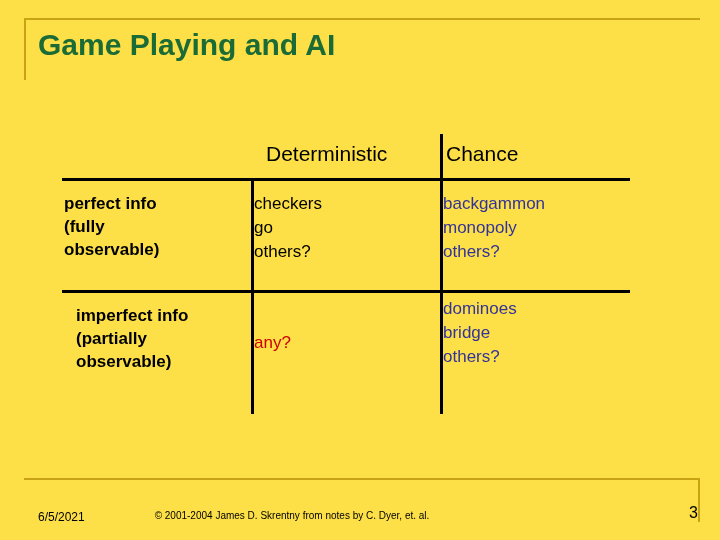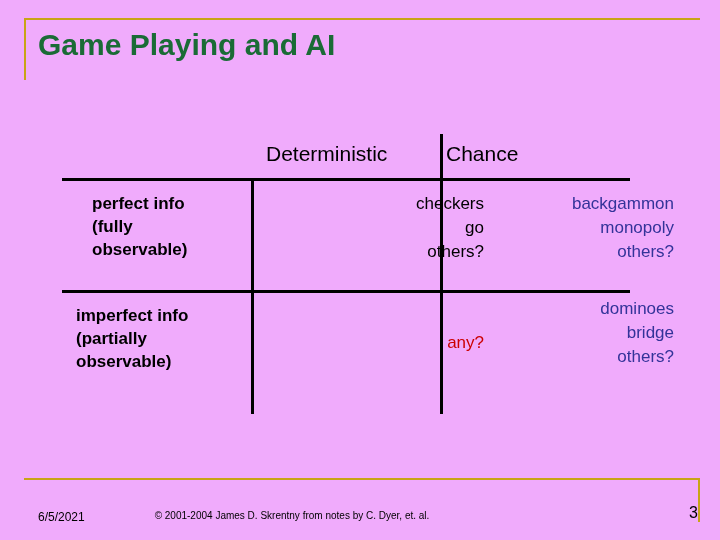"Game Playing and AI" .slide { background: #f0abfc -> #fde047 }
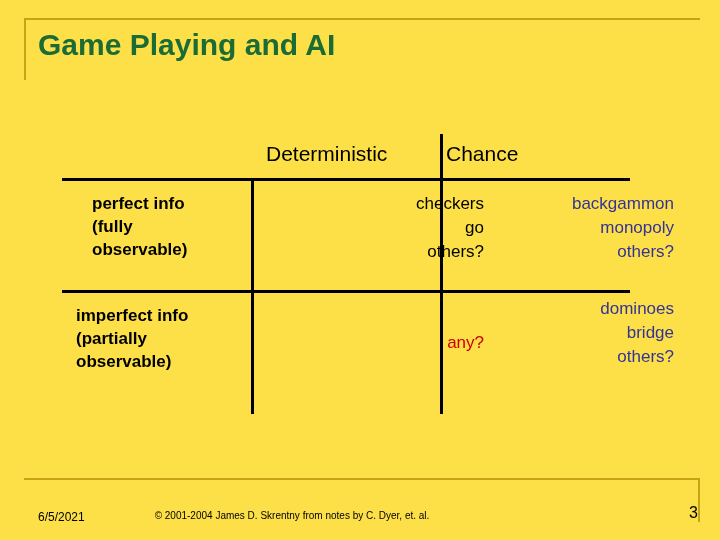"perfect info" .rowlabel.r1 { margin-left: 28px -> none }
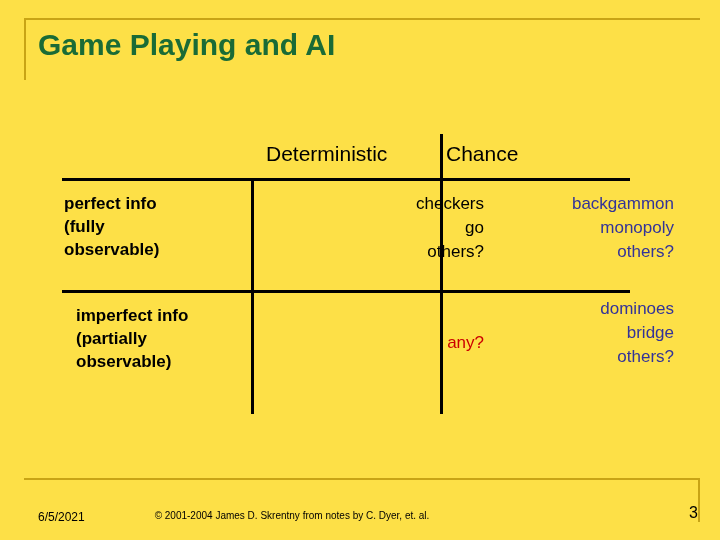"checkers" .cell { margin-left: 44px -> none; text-align: right -> left }
